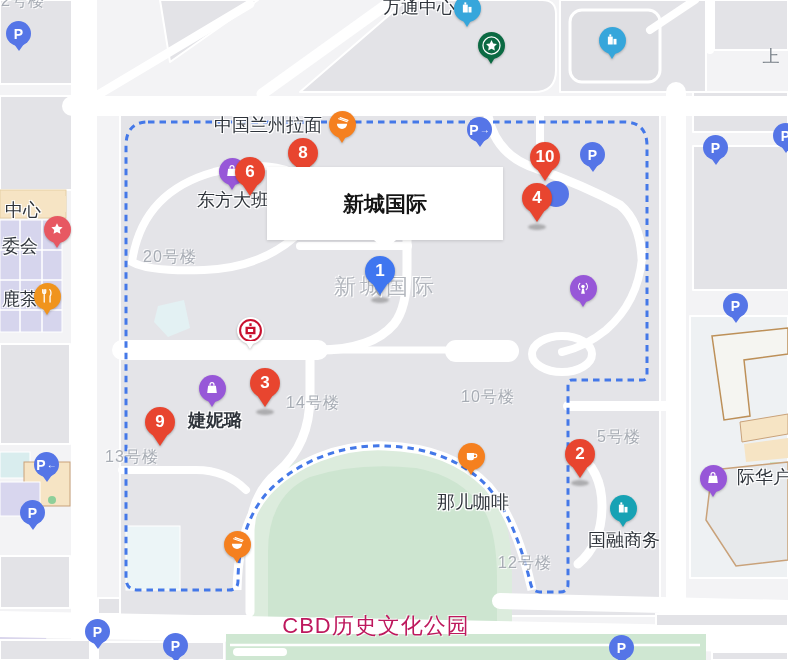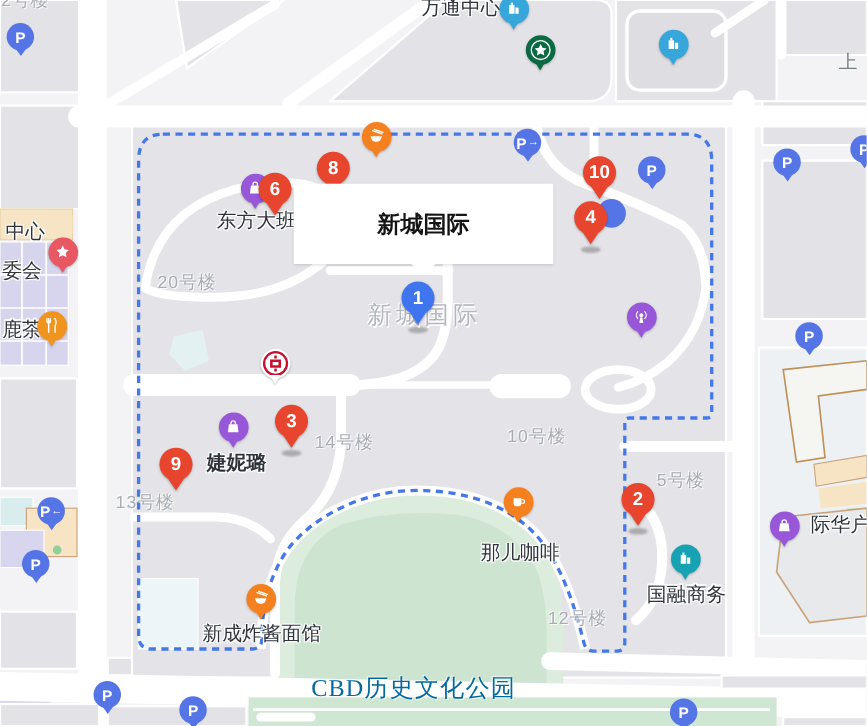"中国兰州拉面" div.lbl { html: none -> <div>中国兰州拉面</div> }
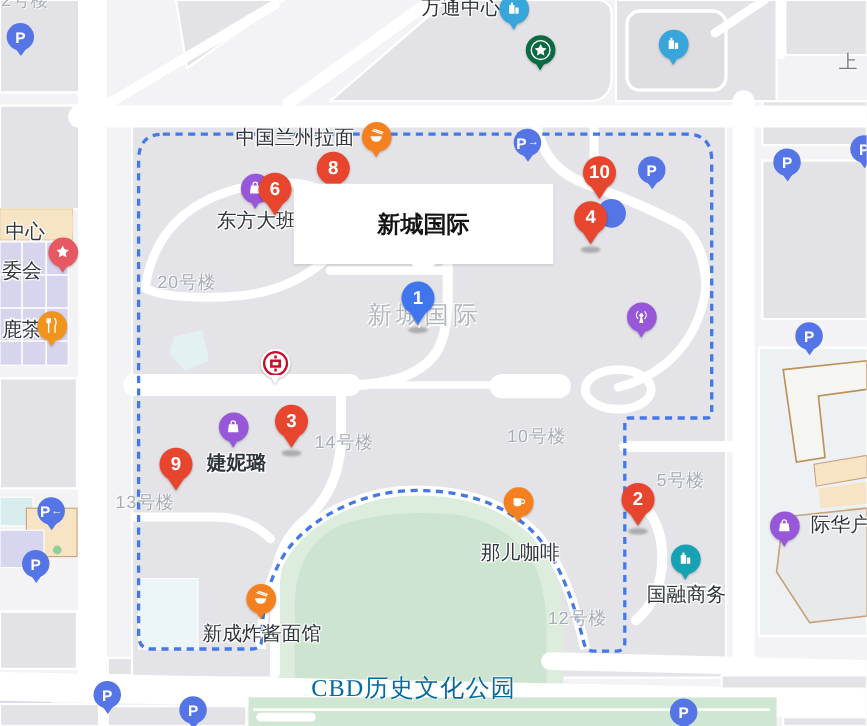"新成炸酱面馆" div.lbl { html: <div>新成炸酱面馆</div> -> none }
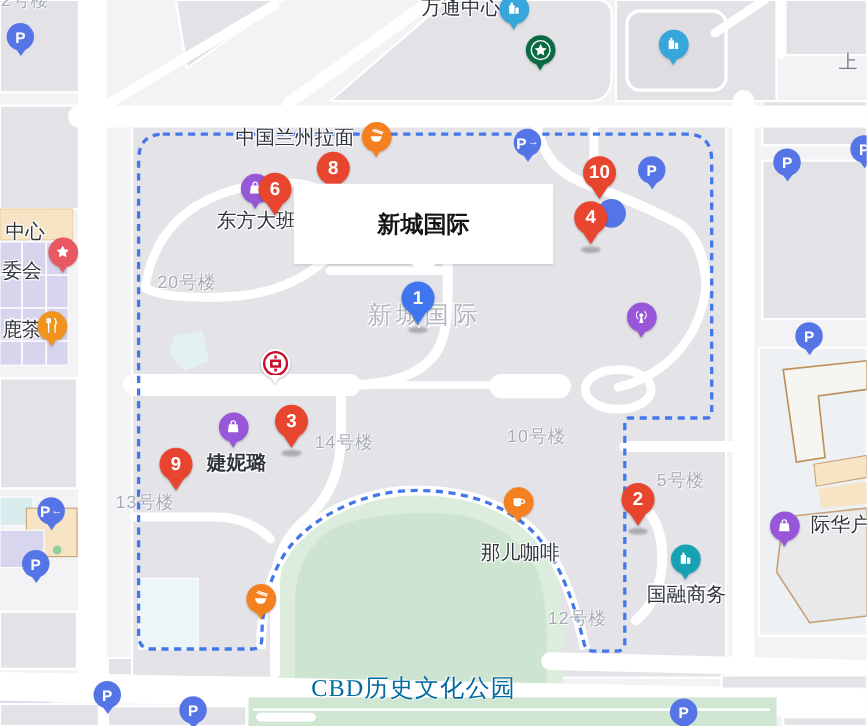"CBD历史文化公园" .park-lbl { color: #0369a1 -> #be185d; font-family: Liberation Serif, serif -> none }
